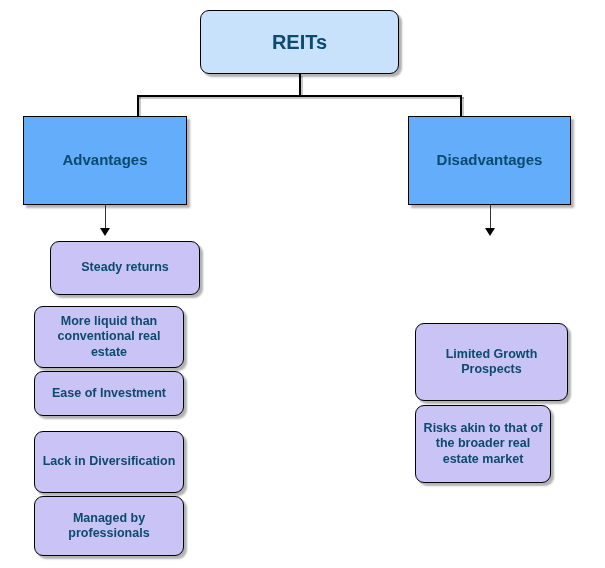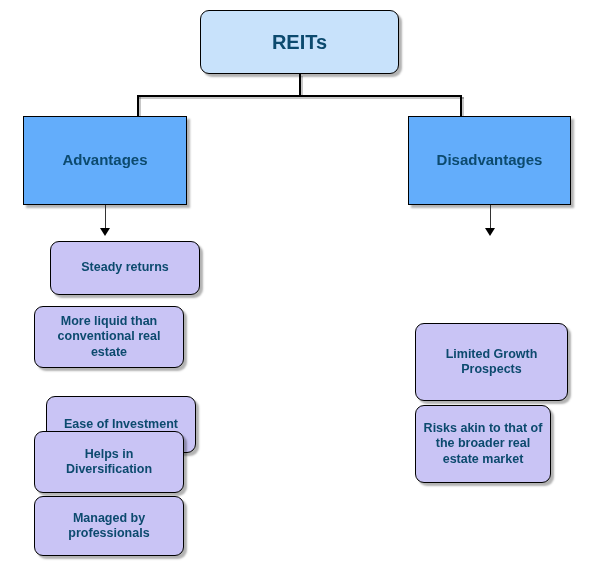"Ease of Investment" div.node { height: 57px -> 45px; left: 46px -> 34px; margin-top: 25px -> none }
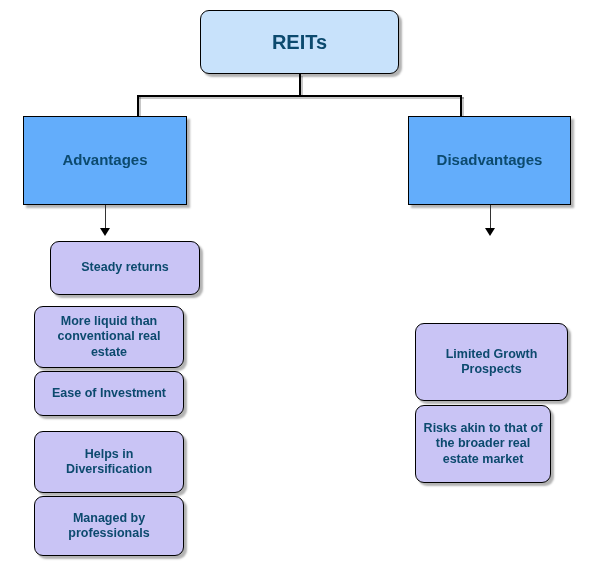"Helps in Diversification" span { text: Helps -> Lack }
